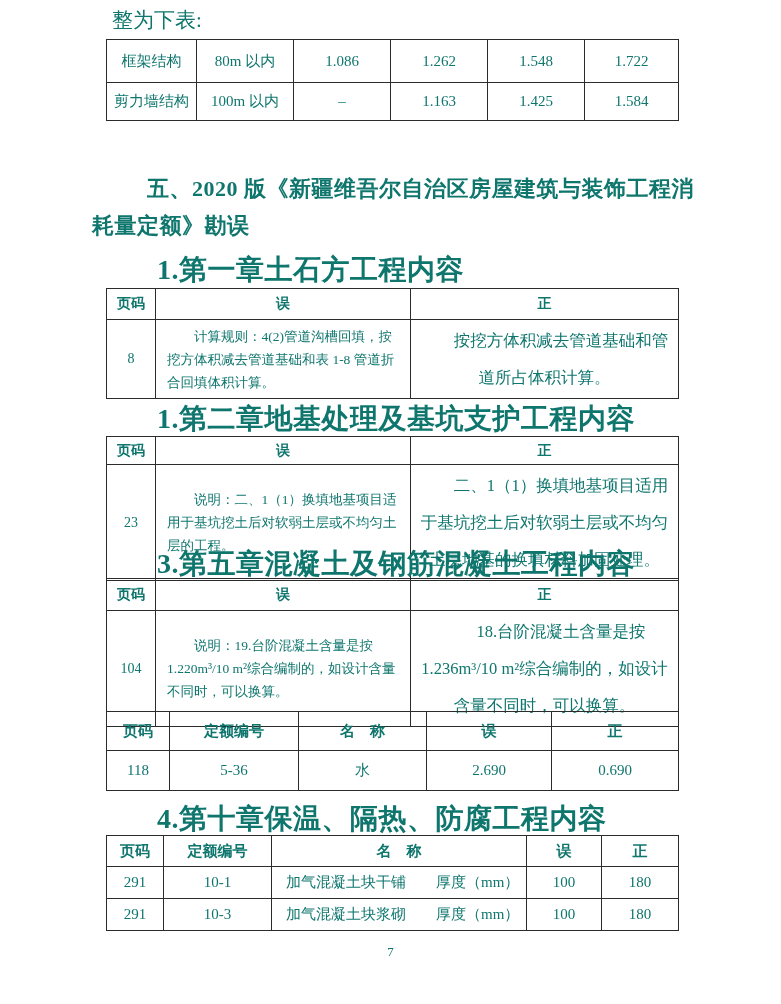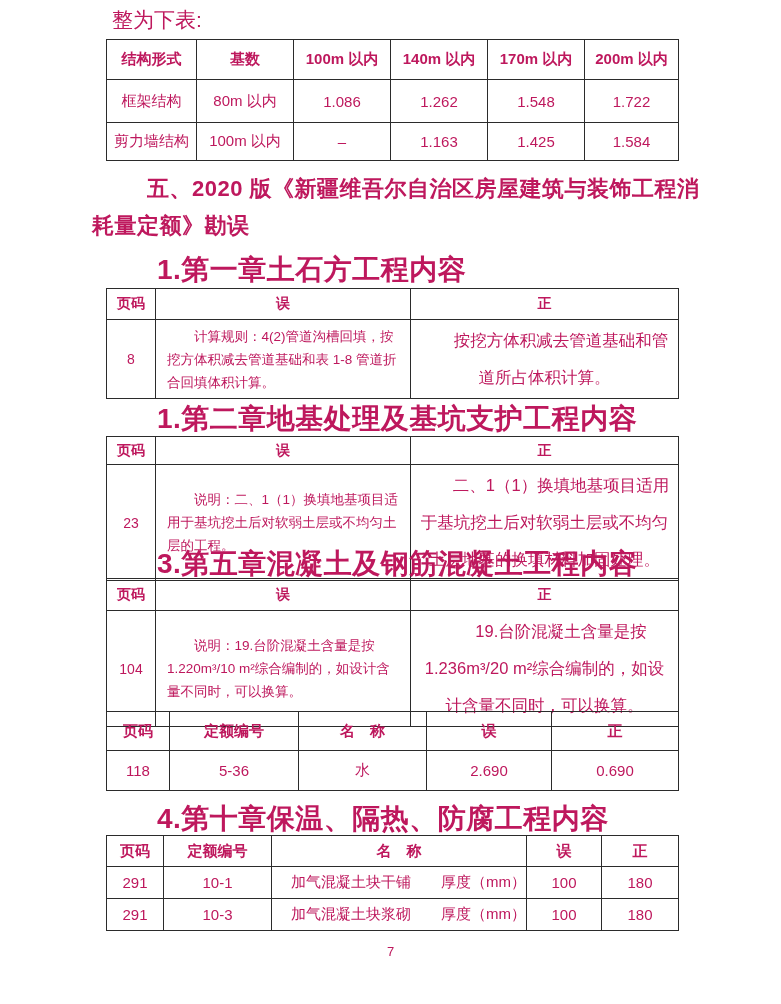"整为下表:" #page { color: #be185d -> #0f766e; font-family: Liberation Sans, sans-serif -> Liberation Serif, serif }
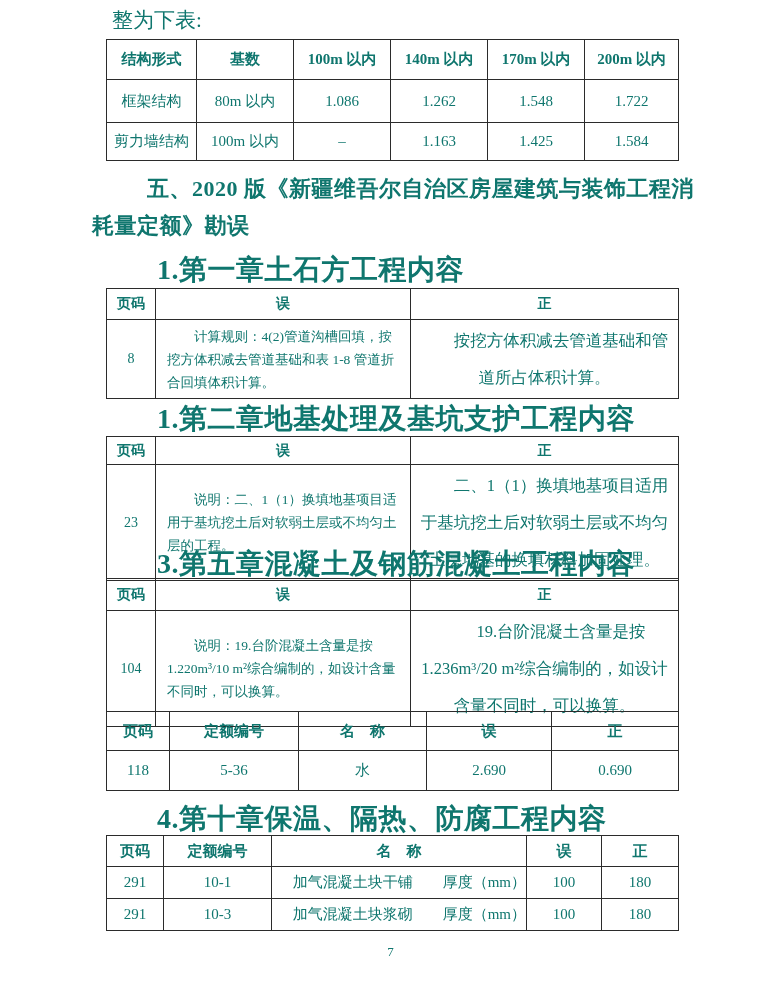"结构形式" tr.hdr { html: <tr> <th>结构形式</th> <th>基数</th> <th>100m 以内</th> <th>140m 以内</th> <th>170m 以内</th> <th>200m 以内</th> </tr> -> none }
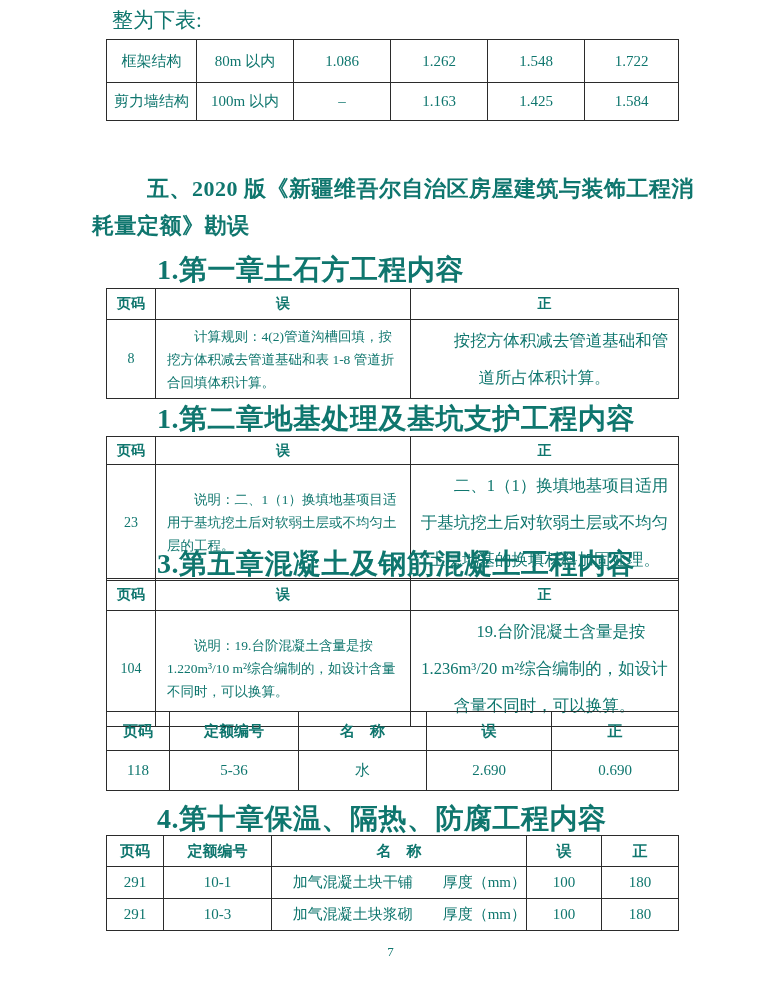"19.台阶混凝土含量是按 1.236m³/20" td.corr { text: 19.台阶混凝土含量是按 1.236m³/20 -> 18.台阶混凝土含量是按 1.236m³/10 }
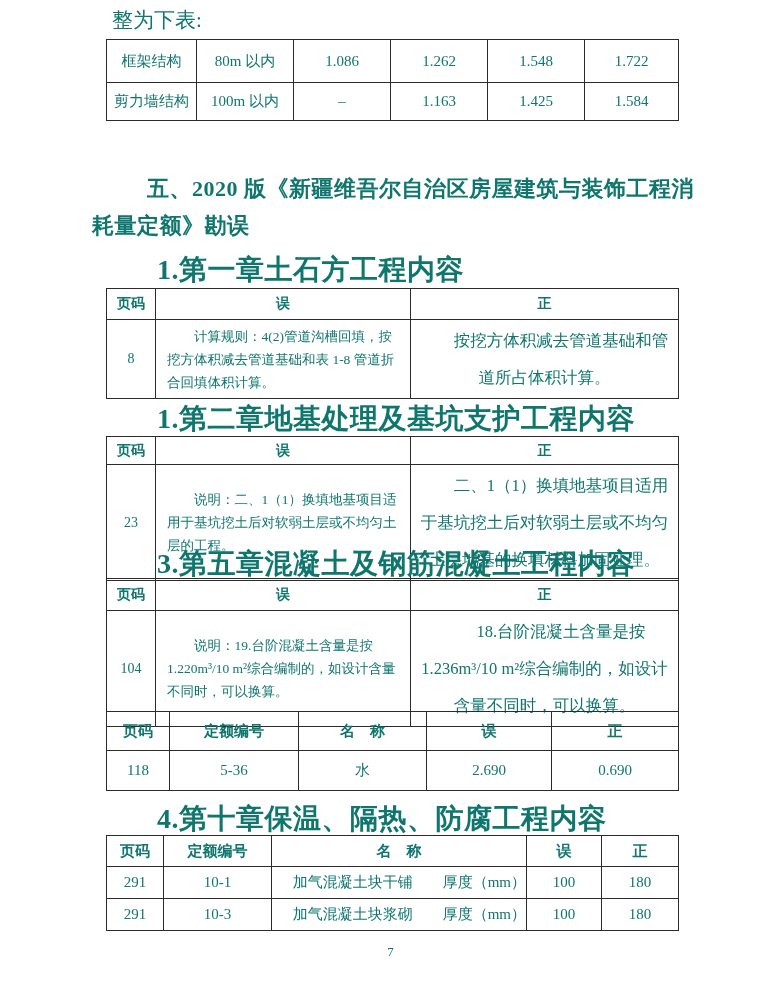"加气混凝土块干铺 厚度（mm）" #t6 td.name { text-align: right -> left }
